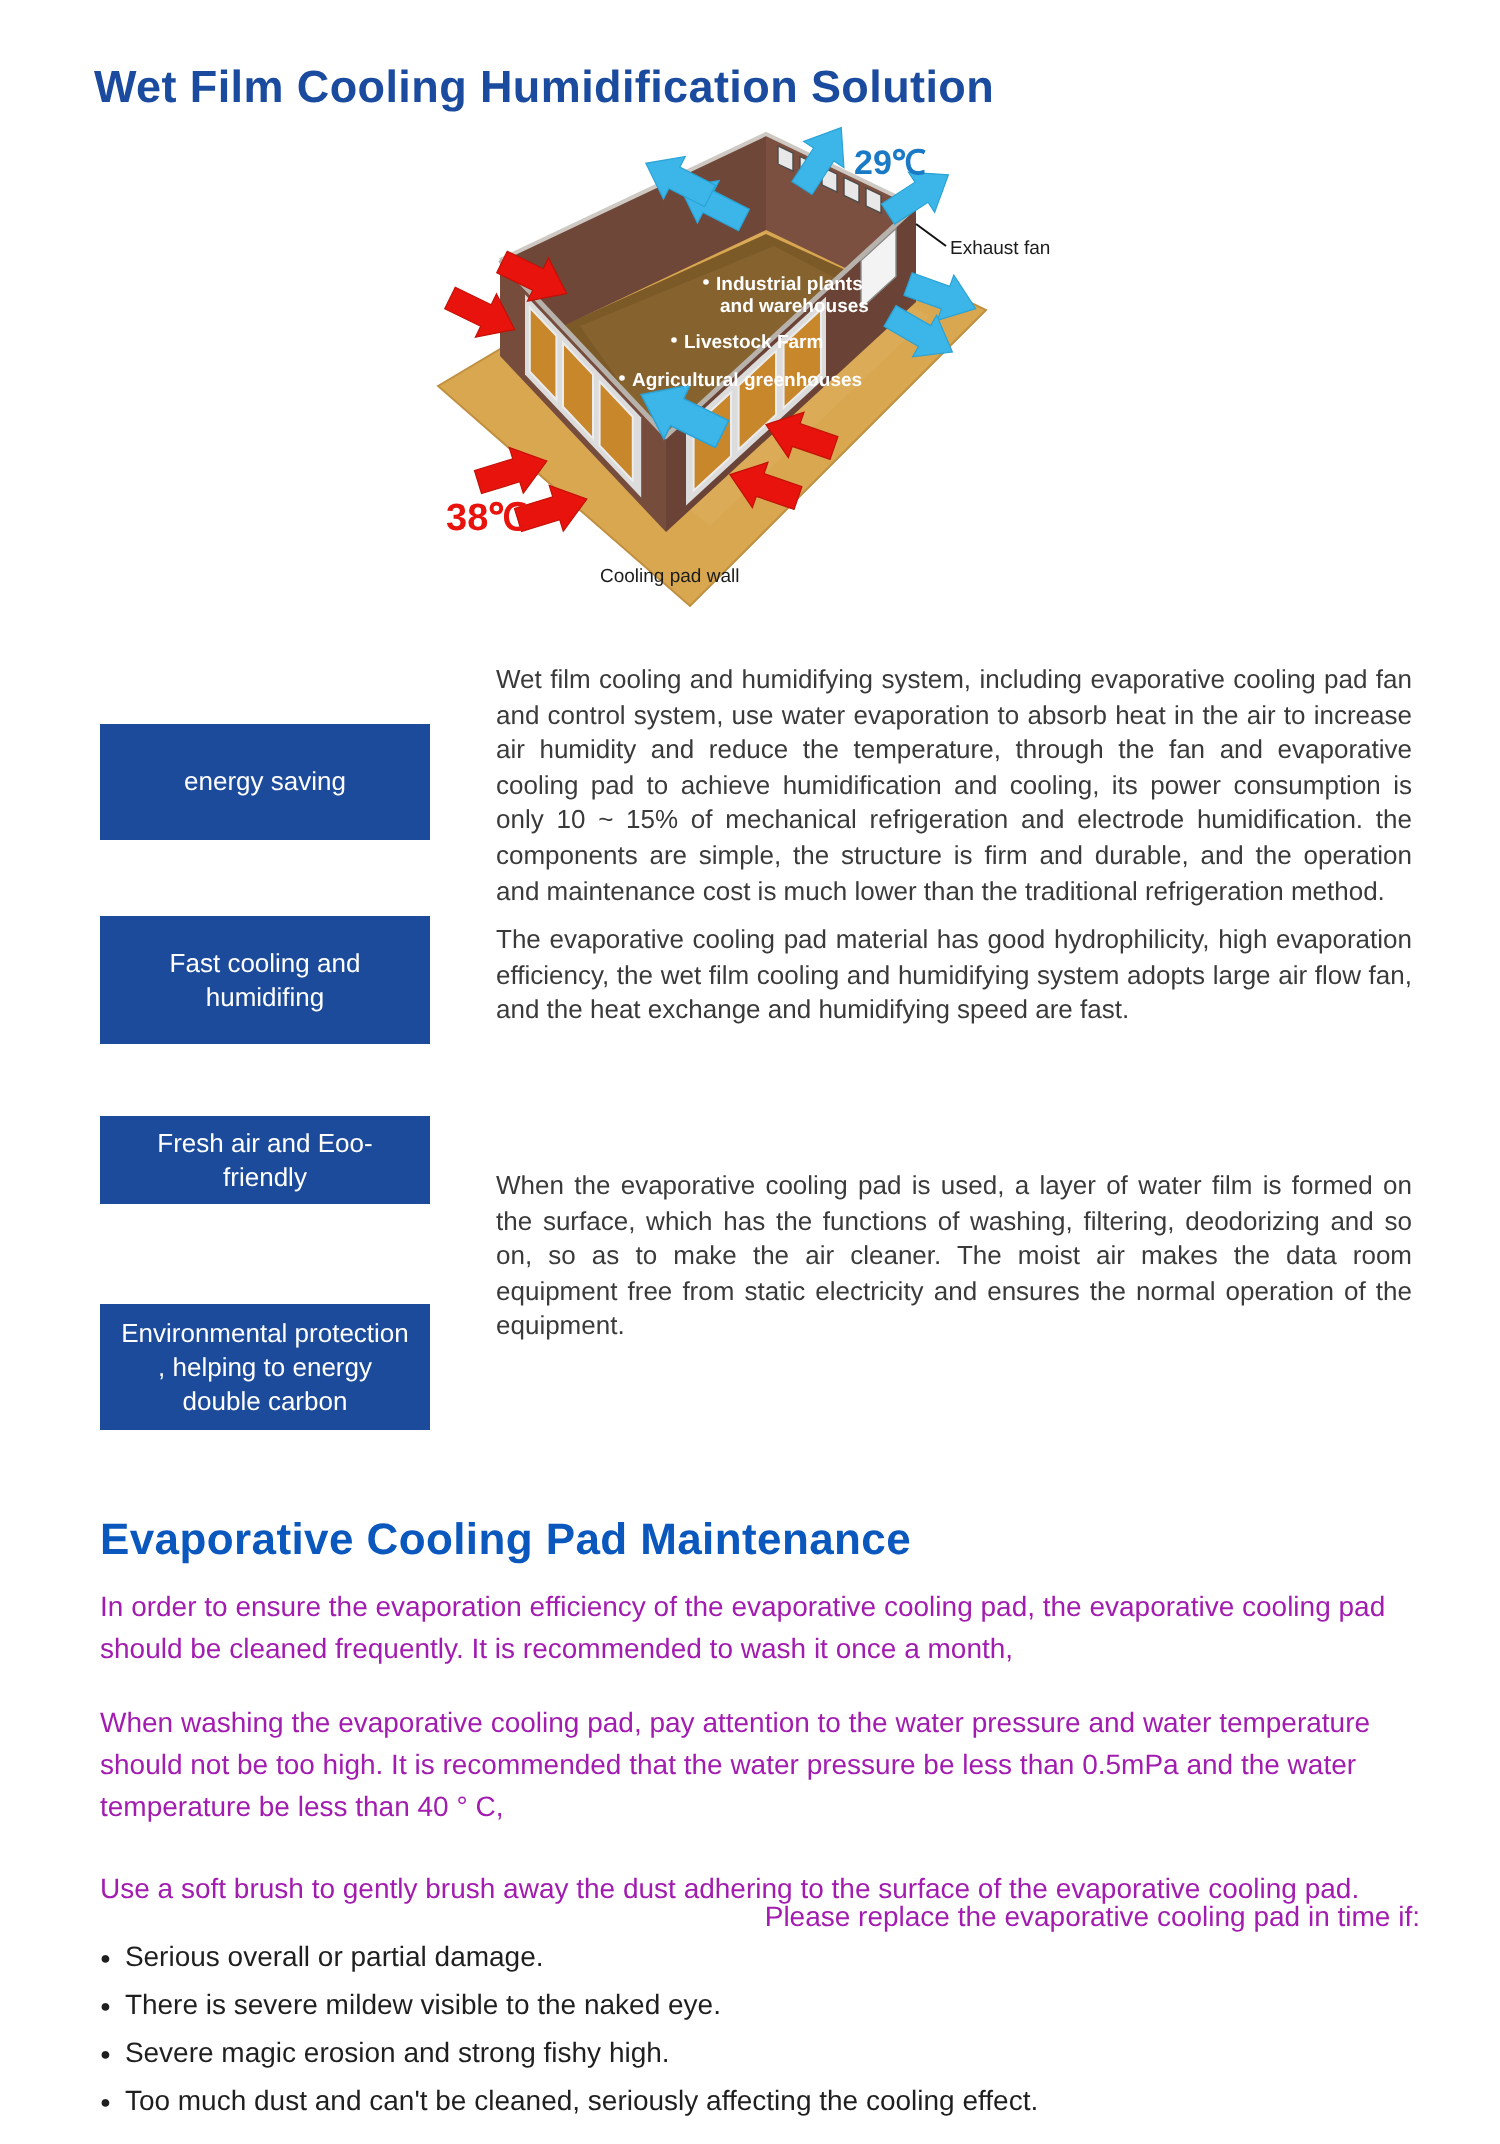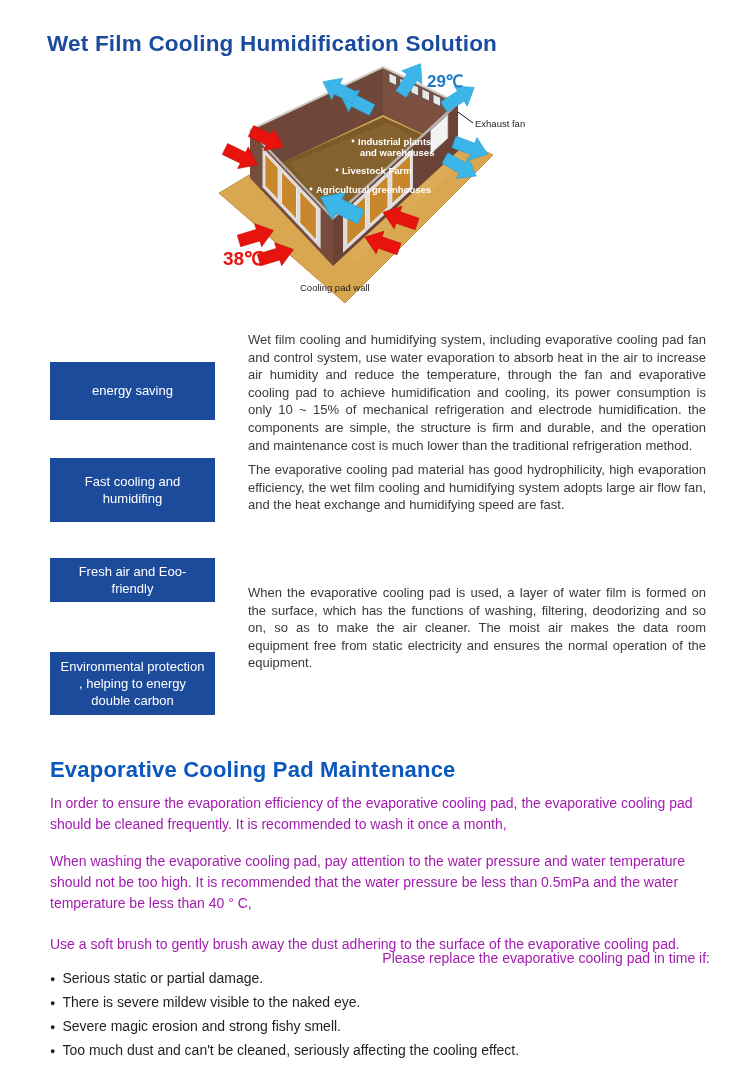"Serious static or partial damage." span { text: static -> overall }
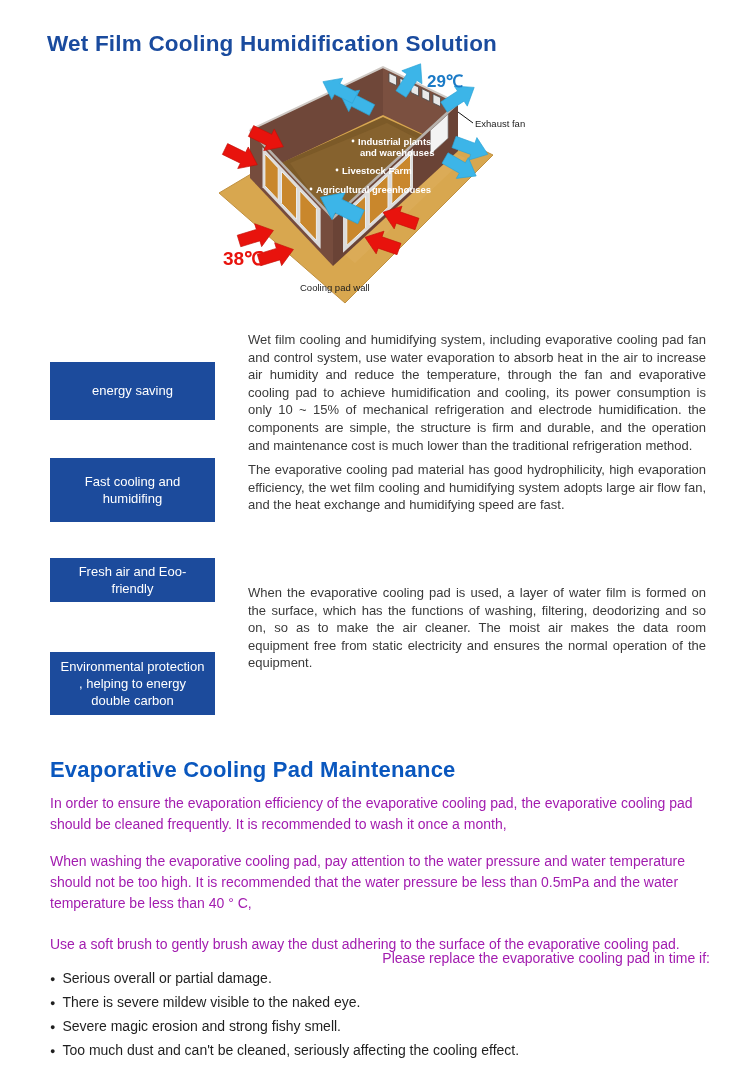"Severe magic erosion and strong" span { text: smell -> high }
